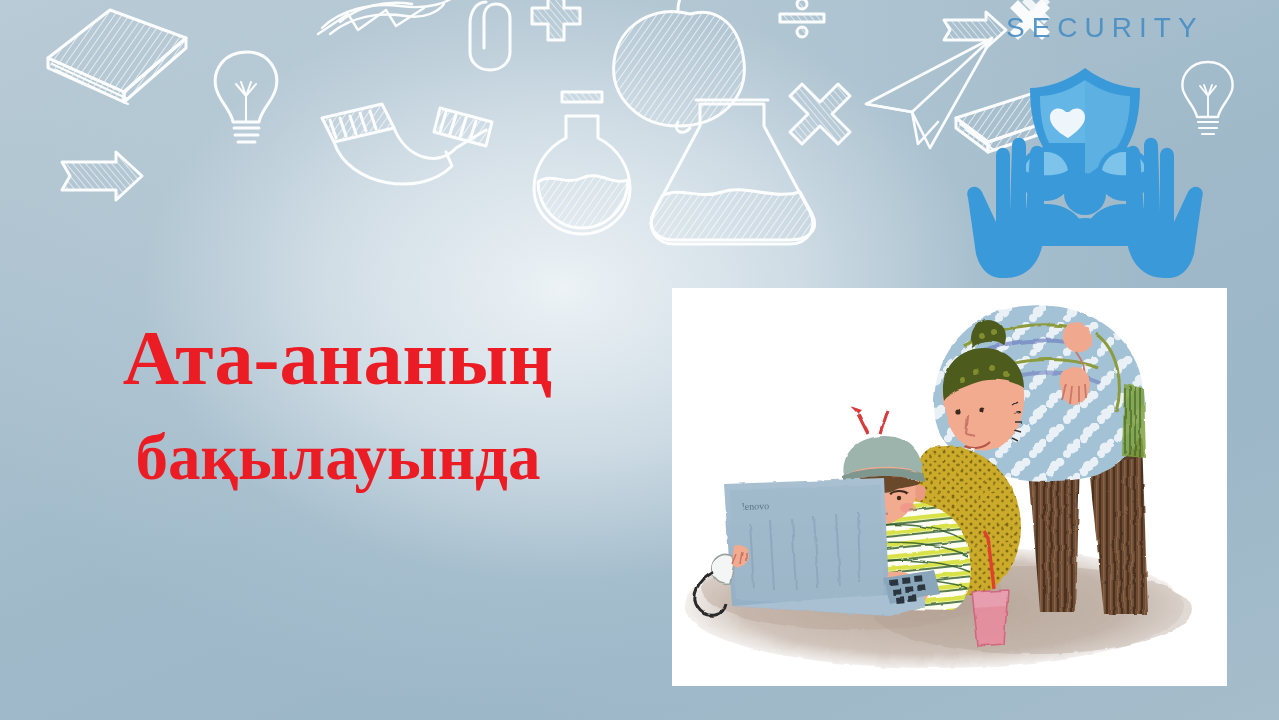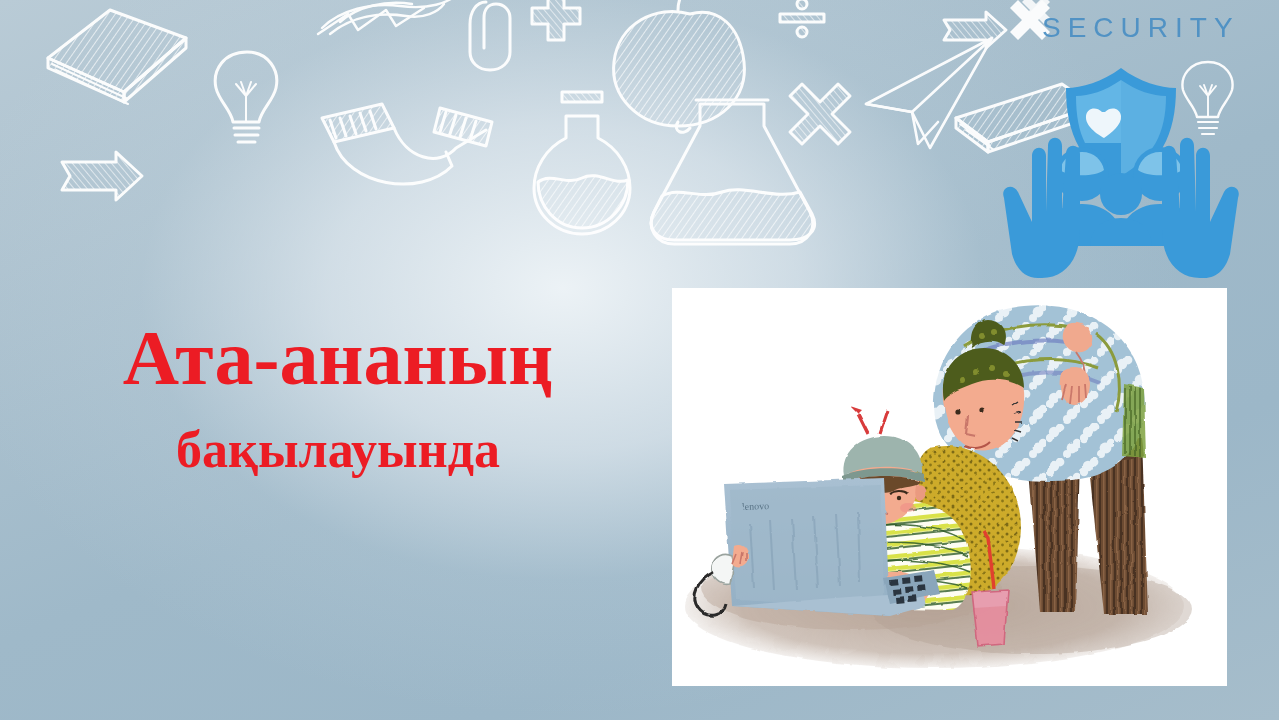"SECURITY" .logo-block { left: 990px -> 954px }
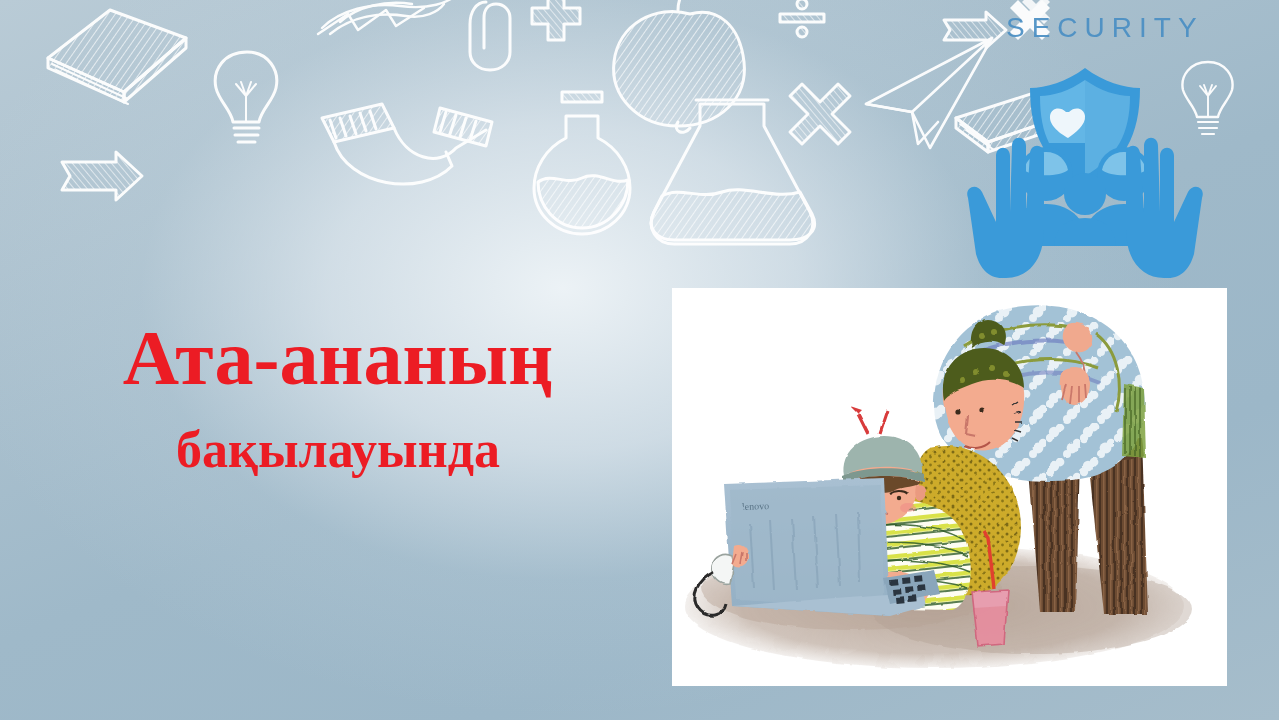"бақылауында" .title .line2 { font-size: 52px -> 65px }
